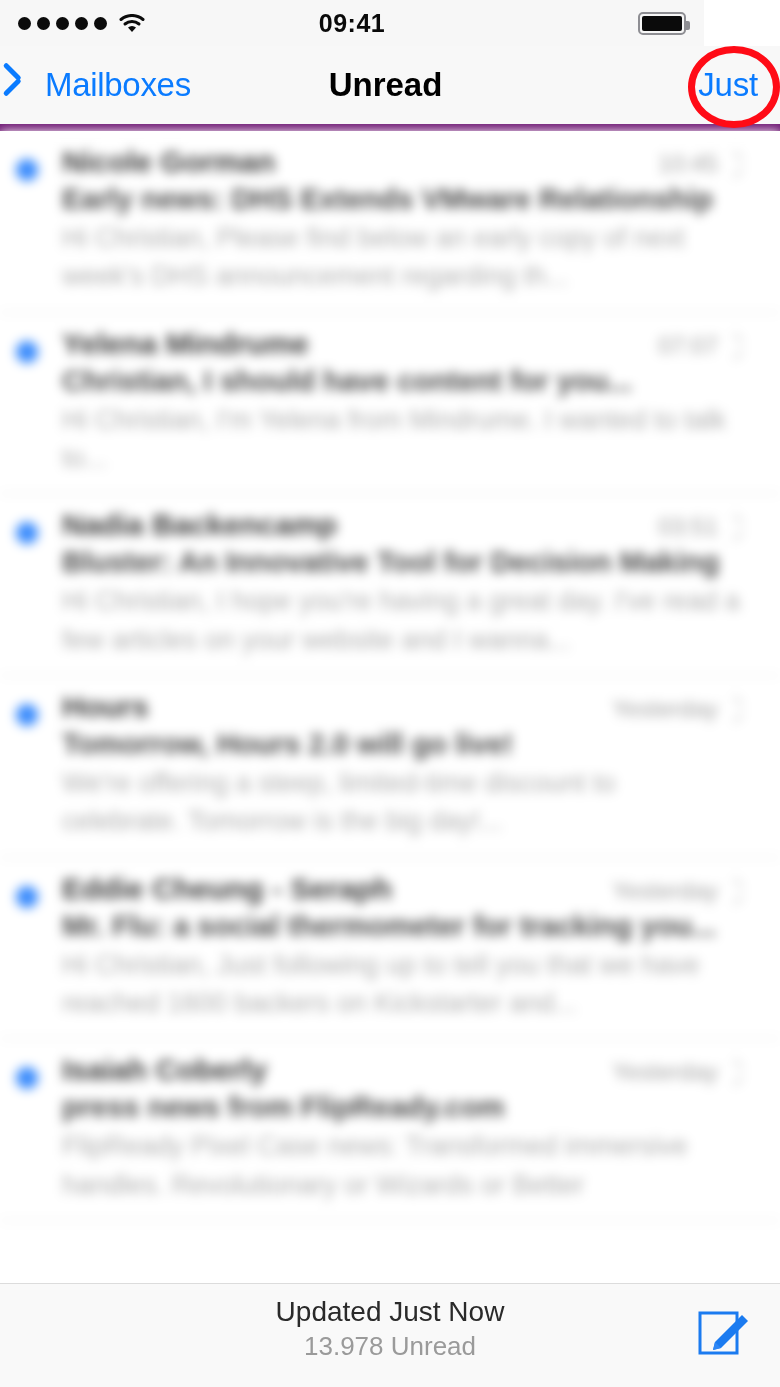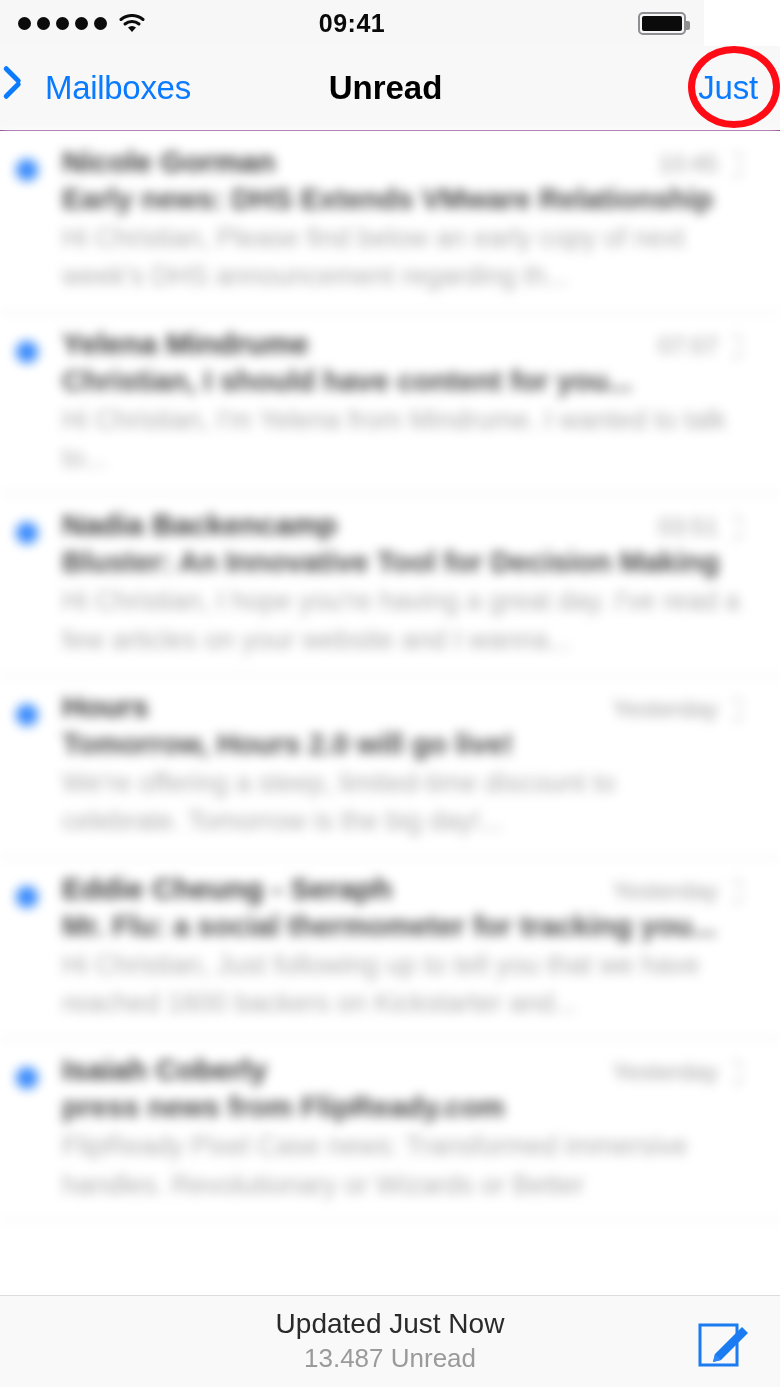"Mailboxes" .navbar { border-bottom: 1px solid #701a75 -> 7px solid #701a75 }
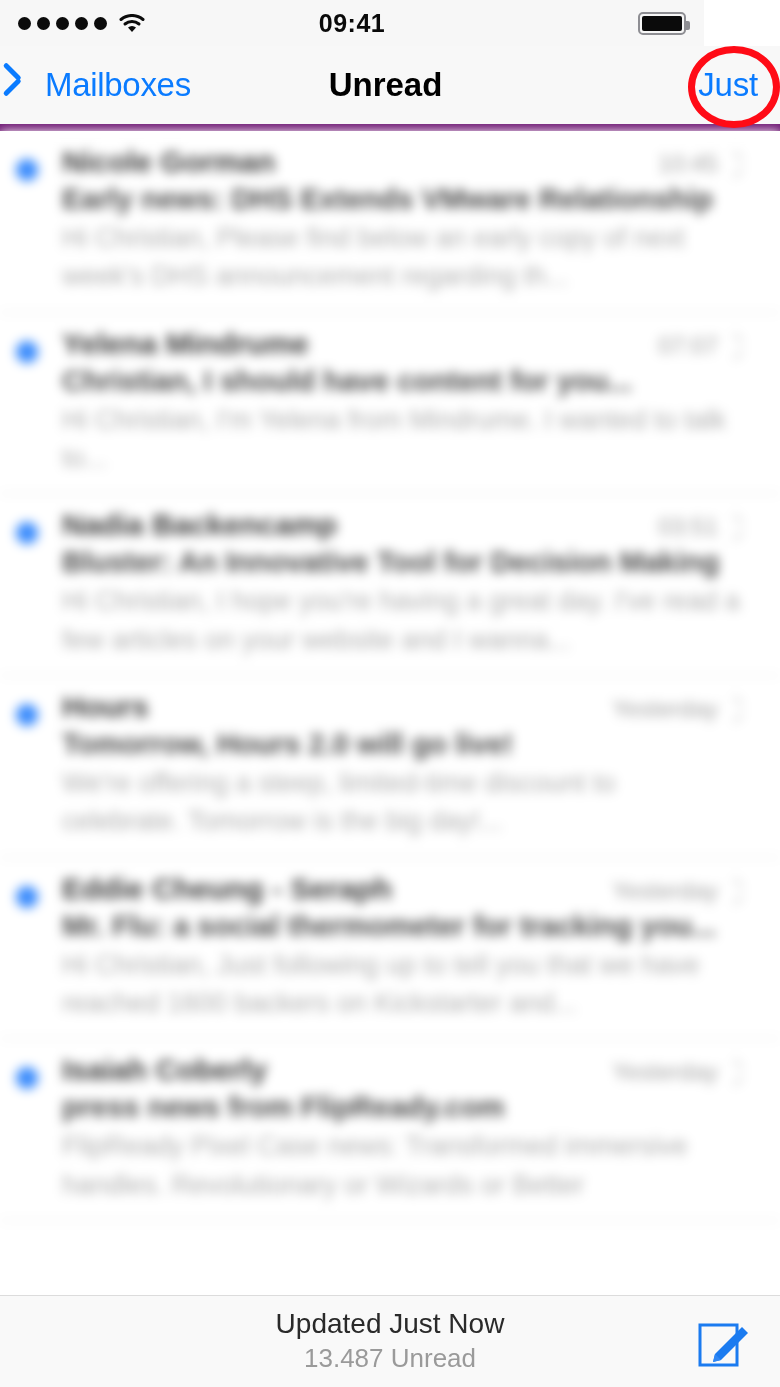"Updated Just Now" .toolbar { height: 92px -> 104px }
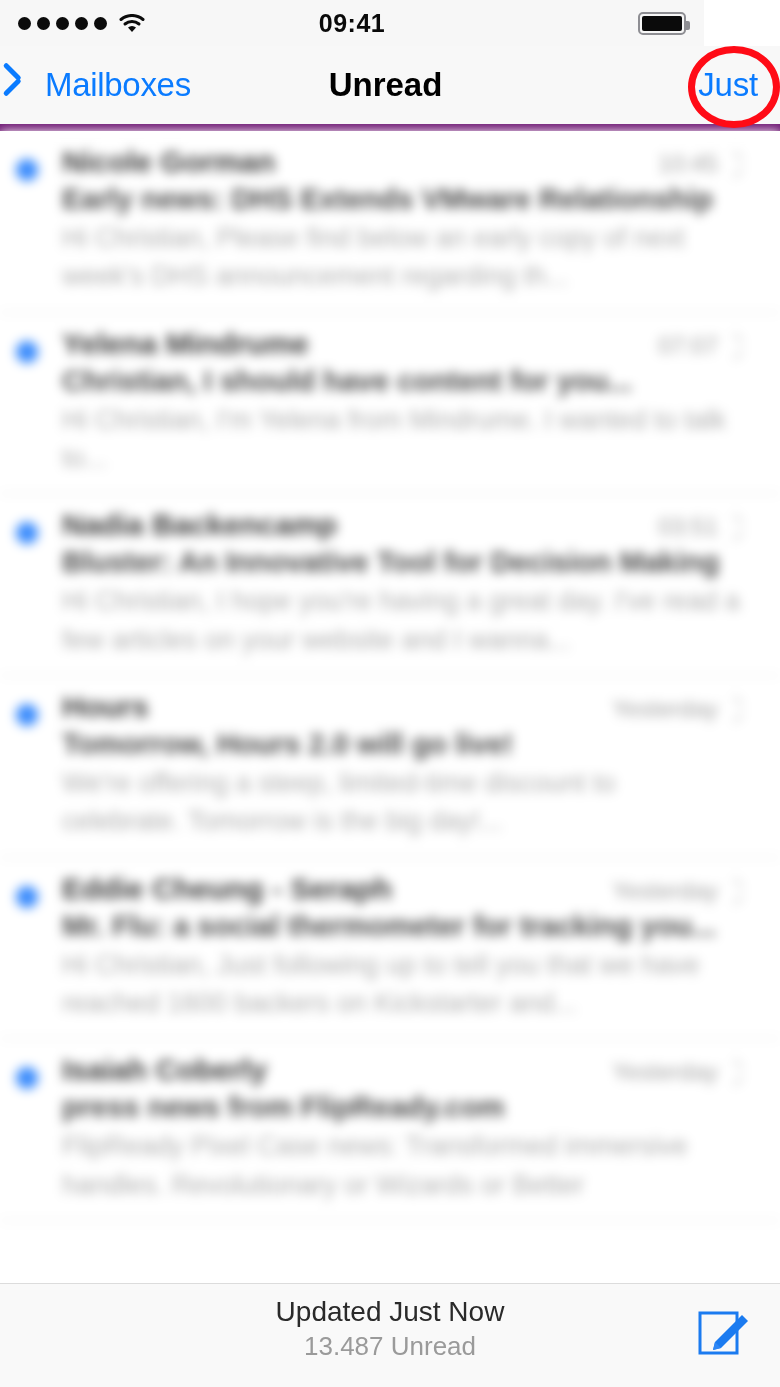"13.487 Unread" div.unread-count { text: 13.487 -> 13.978 }
